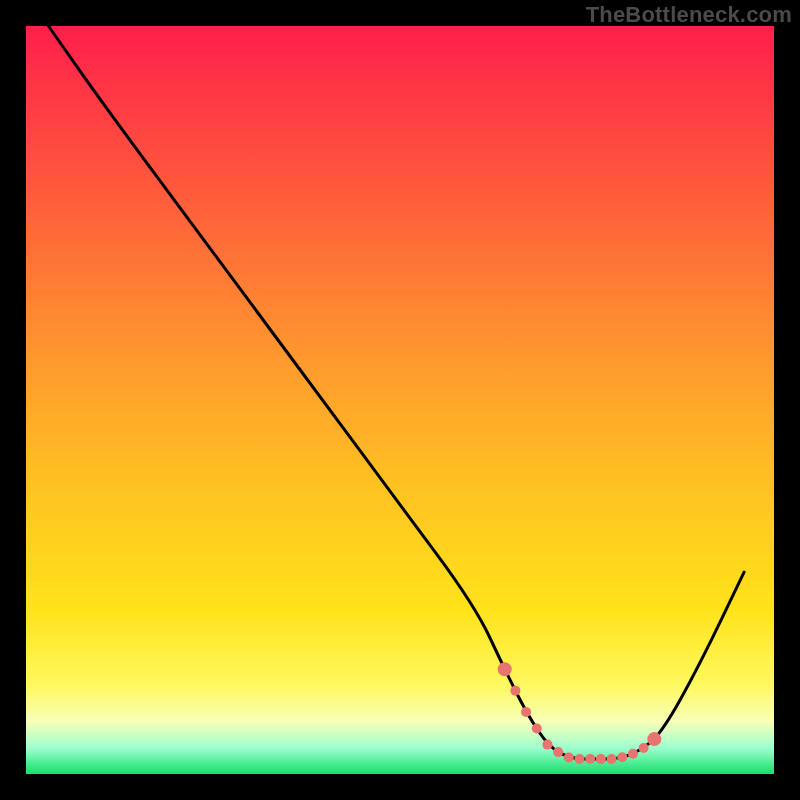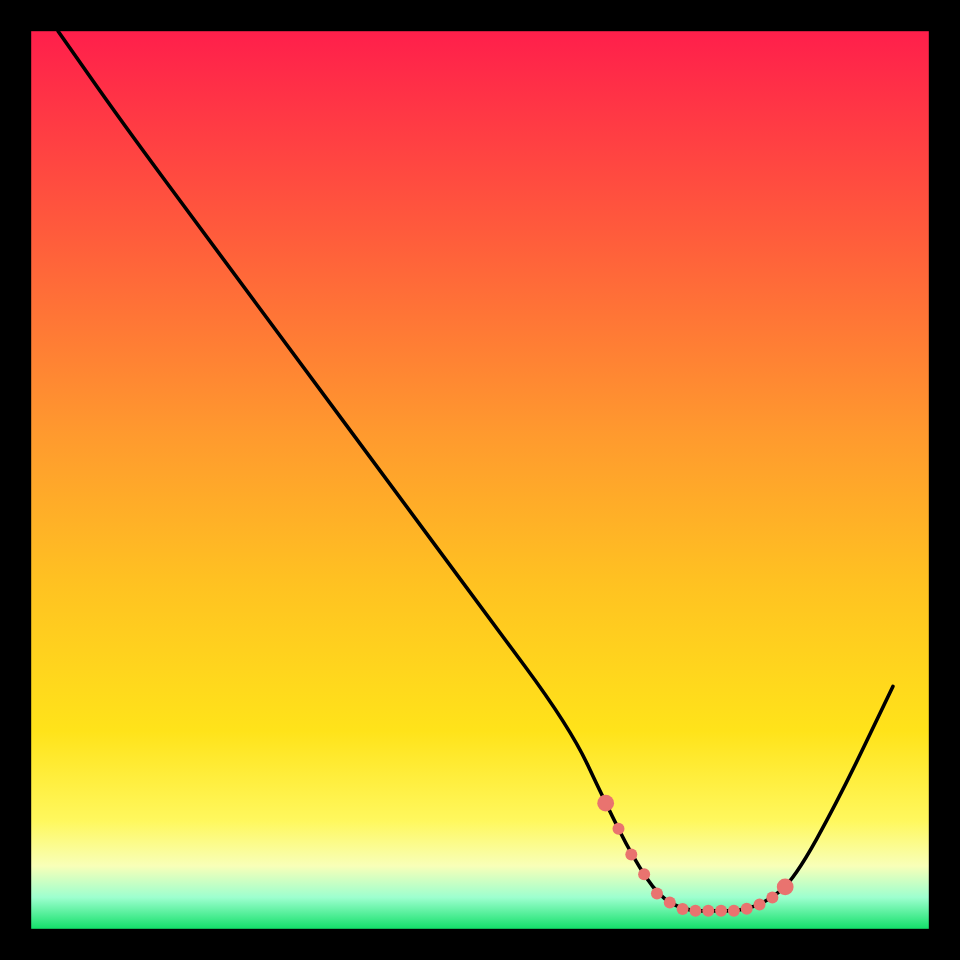"TheBottleneck.com" div.watermark { html: none -> <div>TheBottleneck.com</div> }
